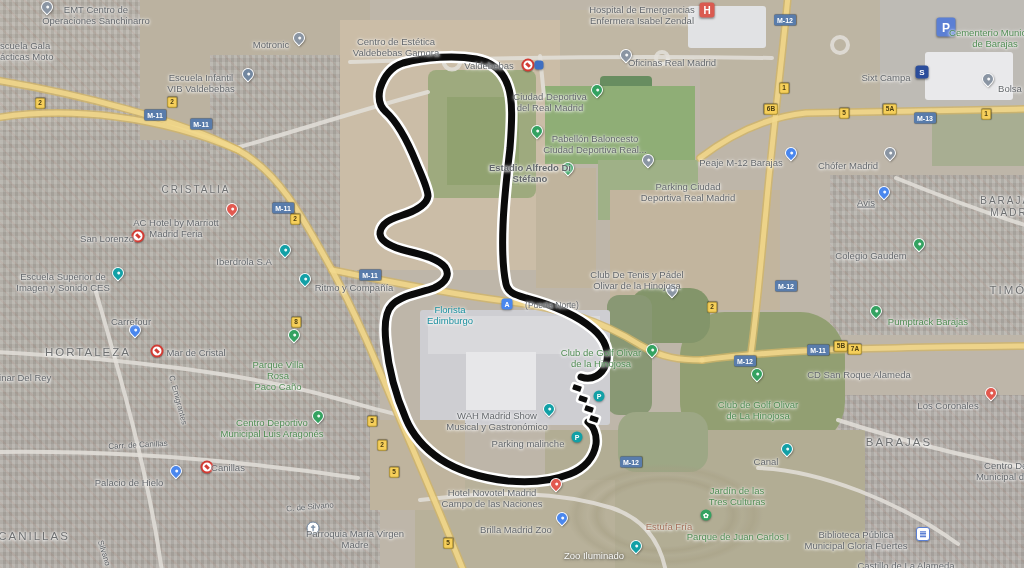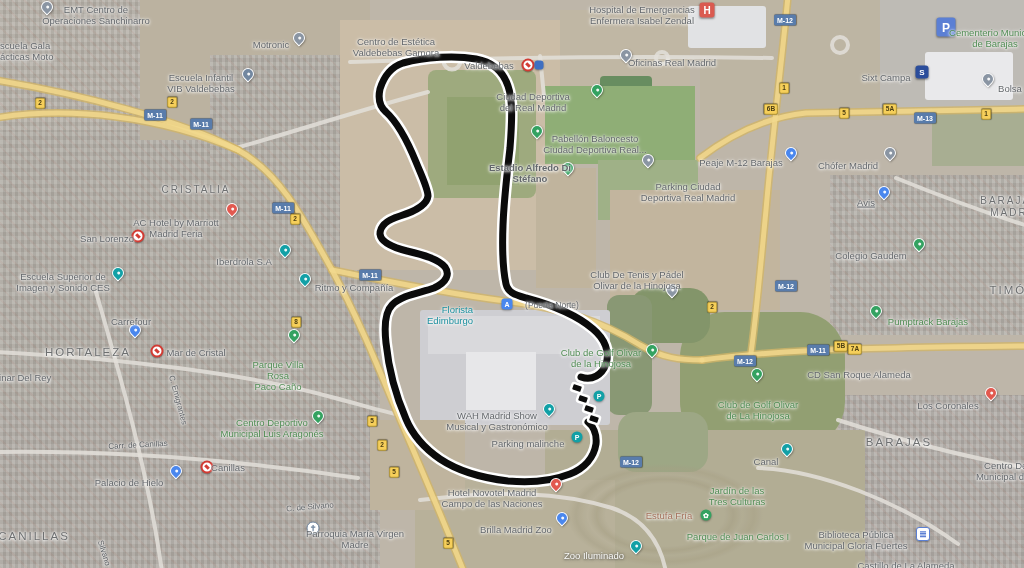"Ciudad Deportiva" div.lbl { left: 533px -> 550px }
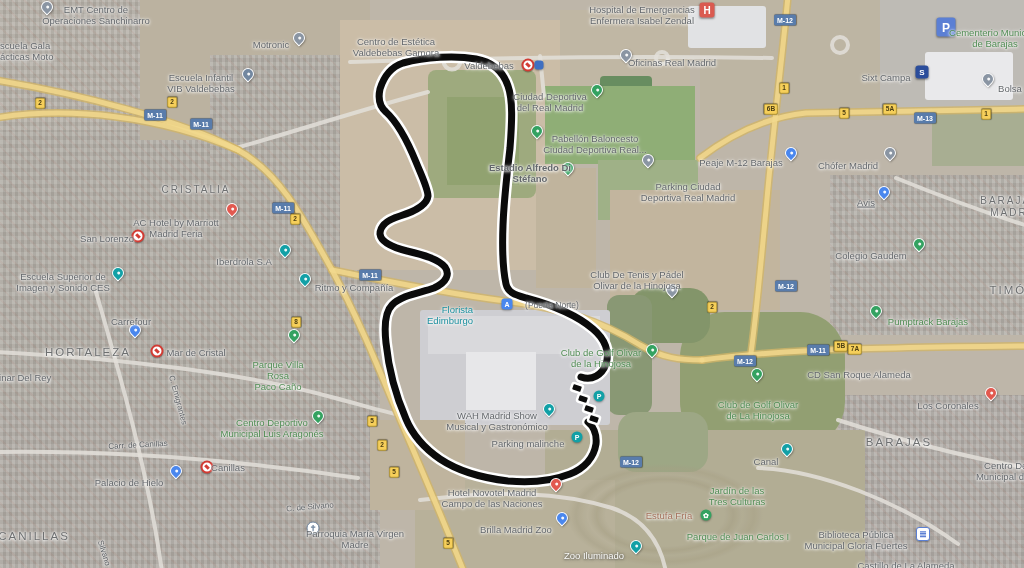"Florista" .teal { text-align: right -> none }
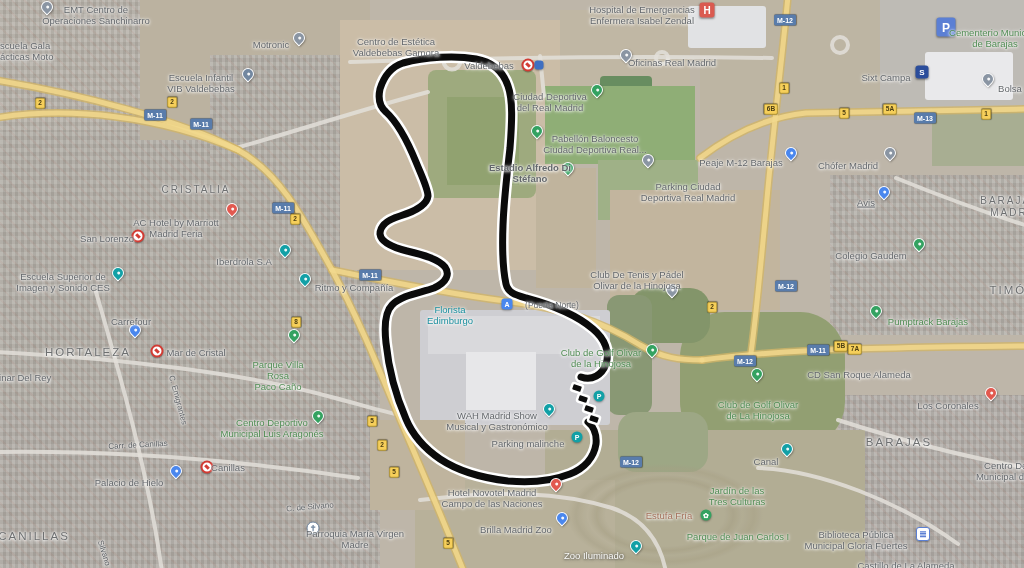"Estufa Fría" div.lbl { top: 516px -> 527px }
